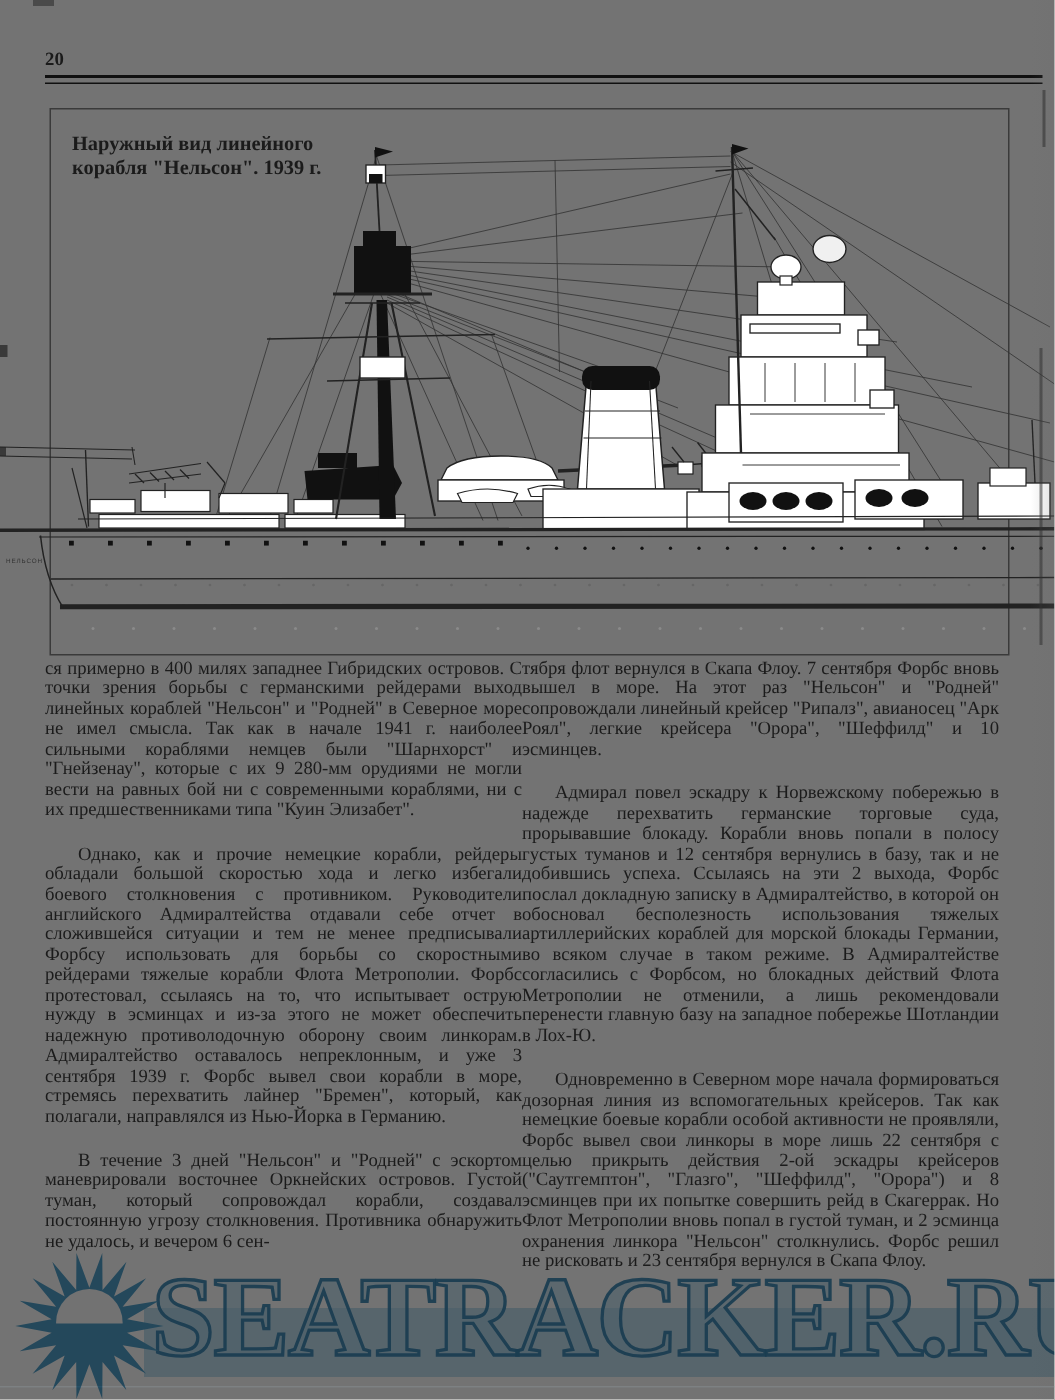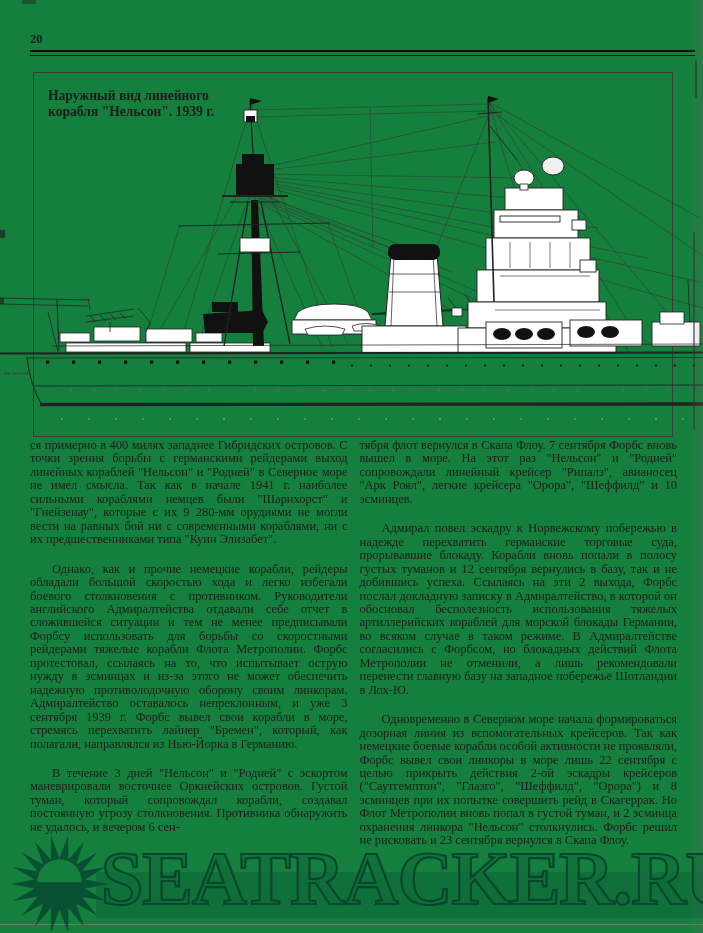"20" .page { background: #15803d -> #737373 }
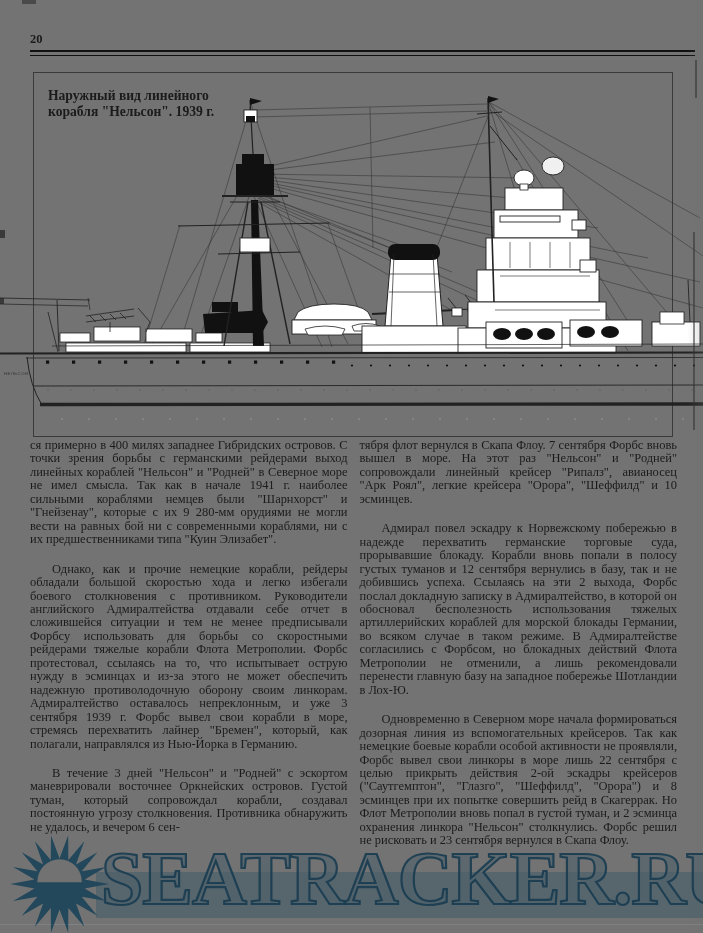"ся примерно в 400 милях" .columns { gap: 12px -> 0 }
